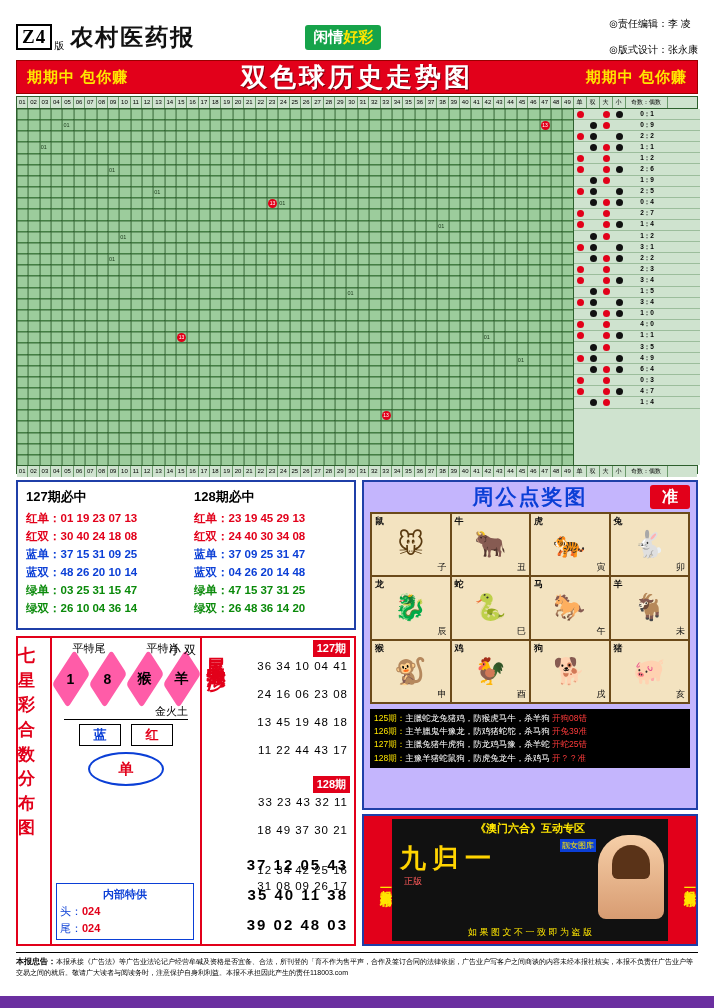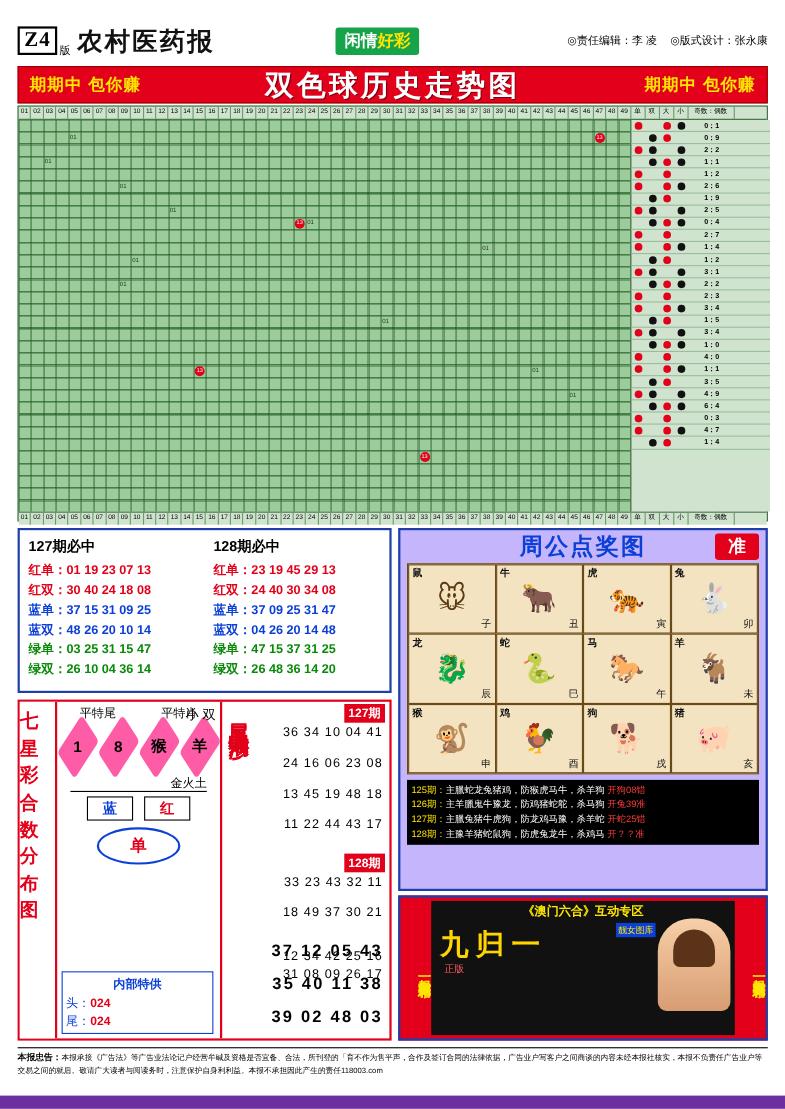"◎责任编辑：李 凌" .mh-right { flex-direction: none -> column }
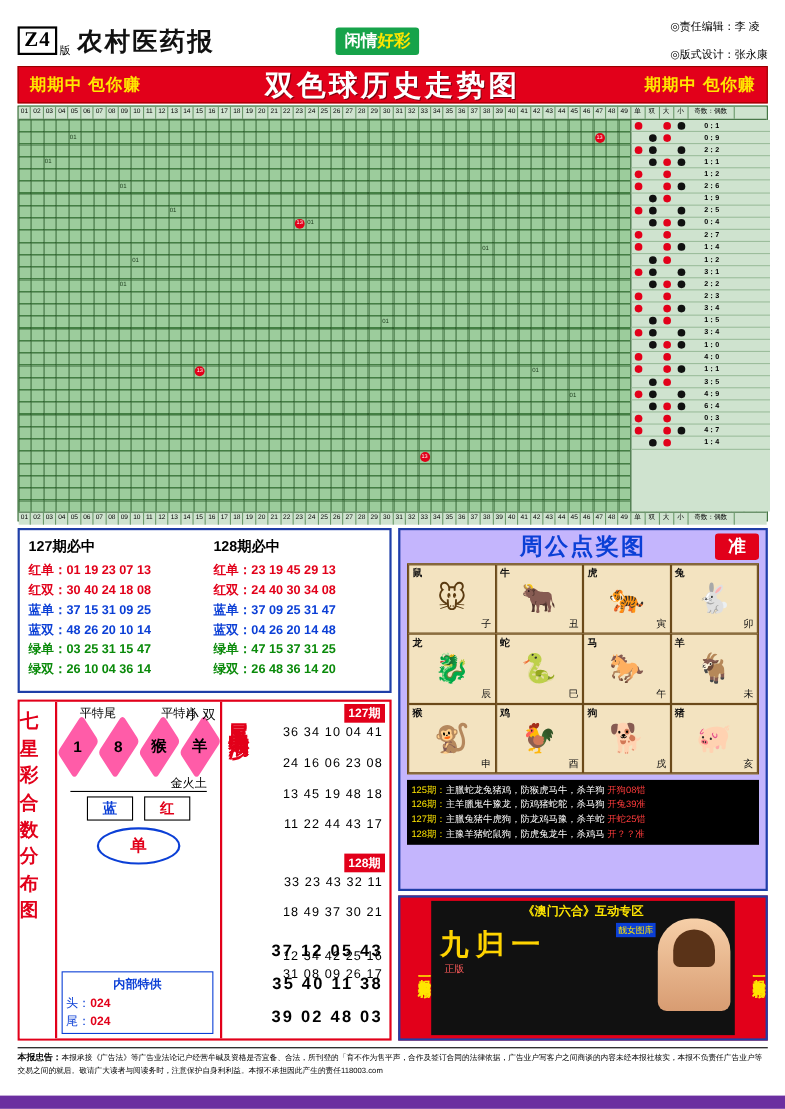"如 果 图 文 不" div.ad-note { html: none -> <div>如 果 图 文 不 一 致 即 为 盗 版</div> }
